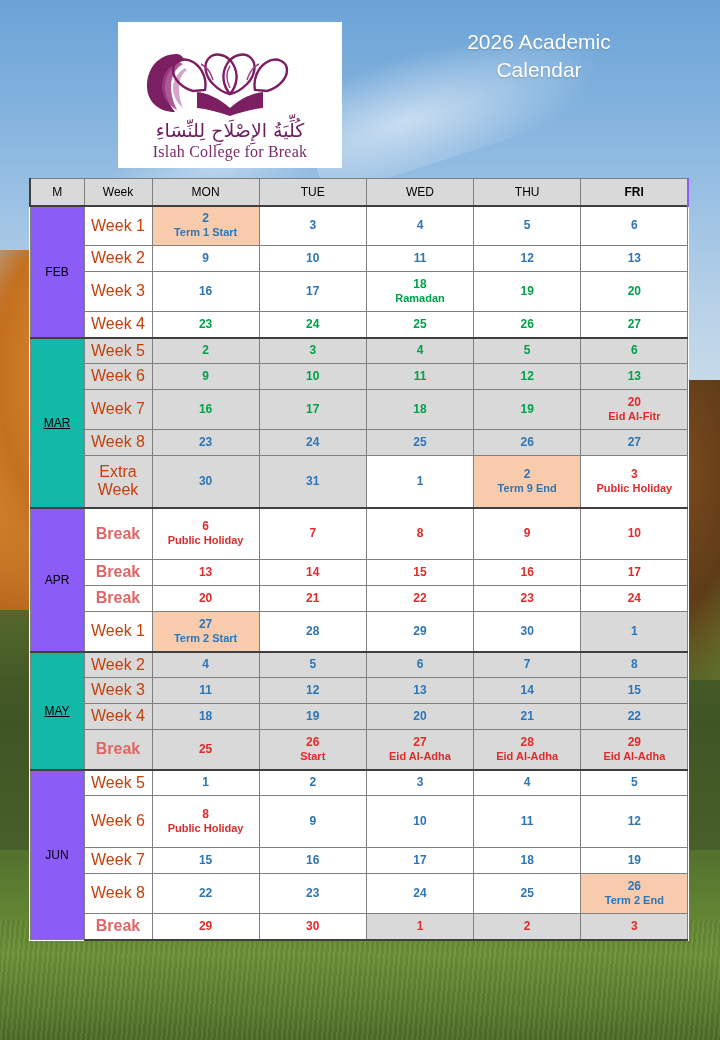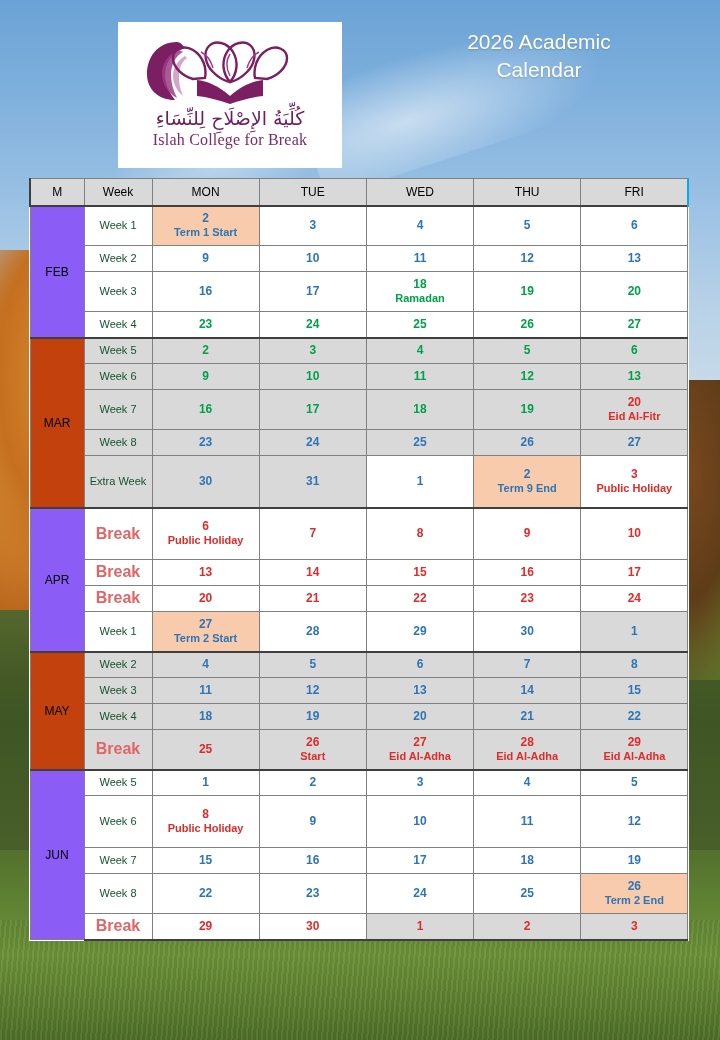"كُلِّيَةُ الإِصْلَاحِ لِلنِّسَاءِ" #logo-box { padding-top: 12px -> 24px }
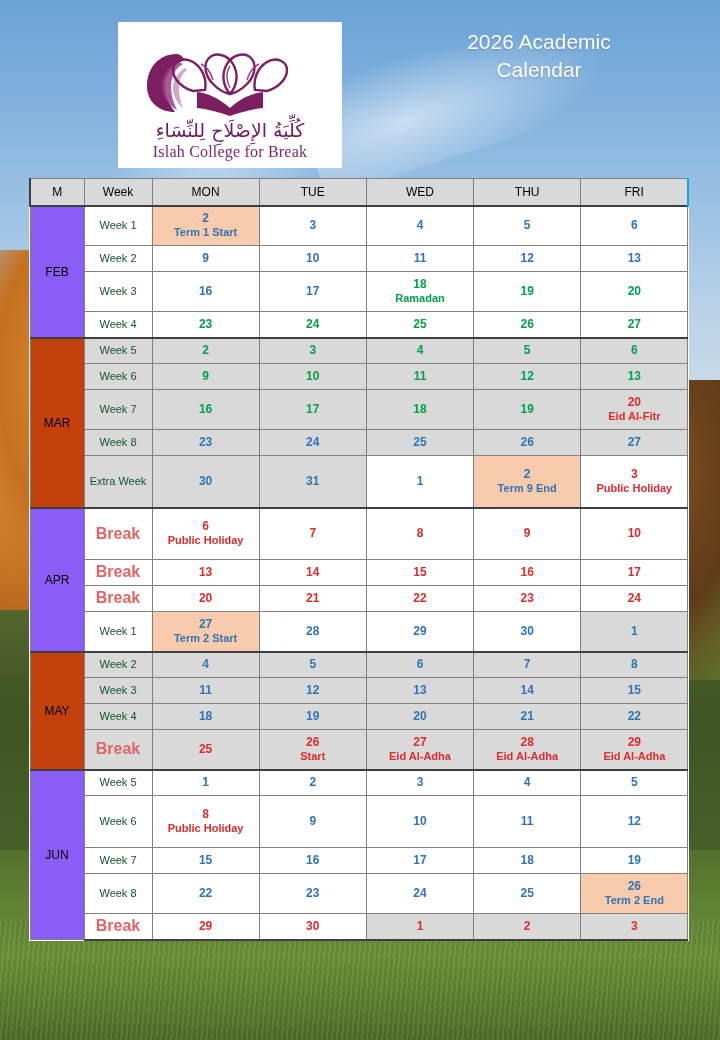"FRI" thead th:last-child { border-right: 2px solid #0ea5e9 -> 2px solid #8b5cf6; font-weight: none -> bold }
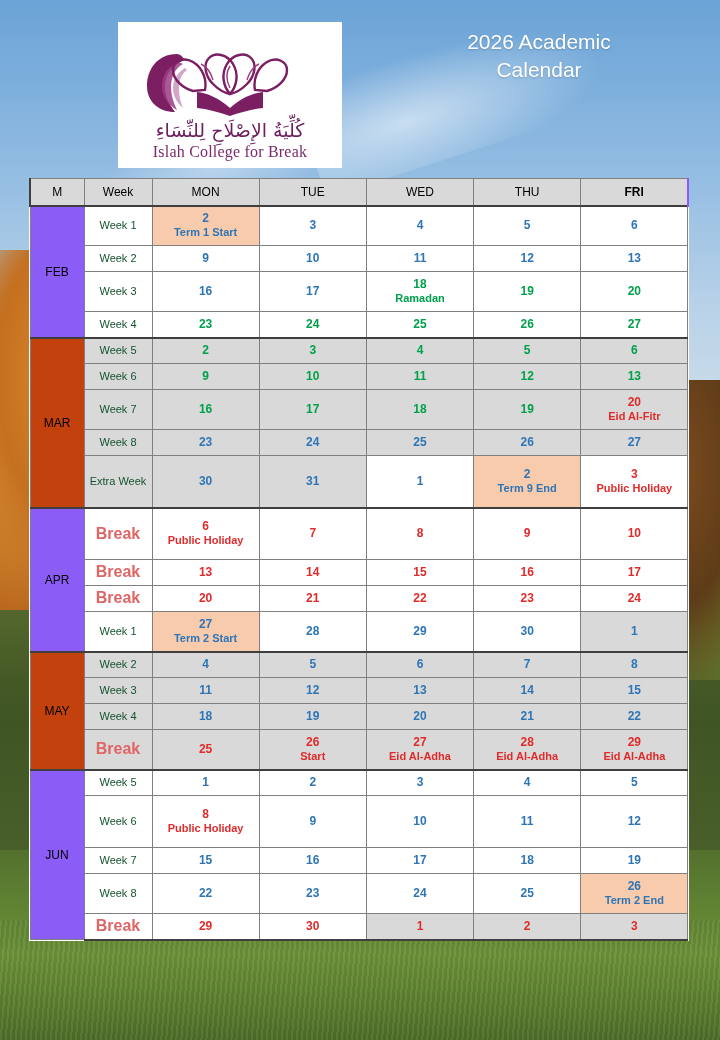"Week 1" td.wk { color: #14532d -> #c2410c; font-size: 11px -> 16px }
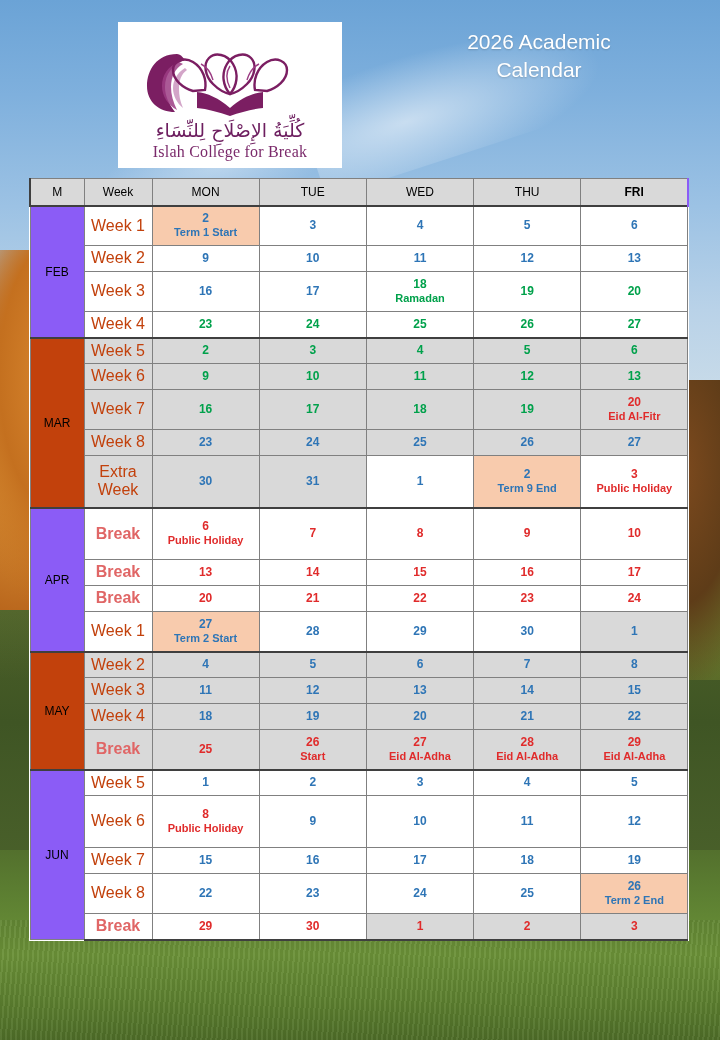"MAR" td.month.shade { background: #c2410c -> #14b8a6; text-decoration: none -> underline }
